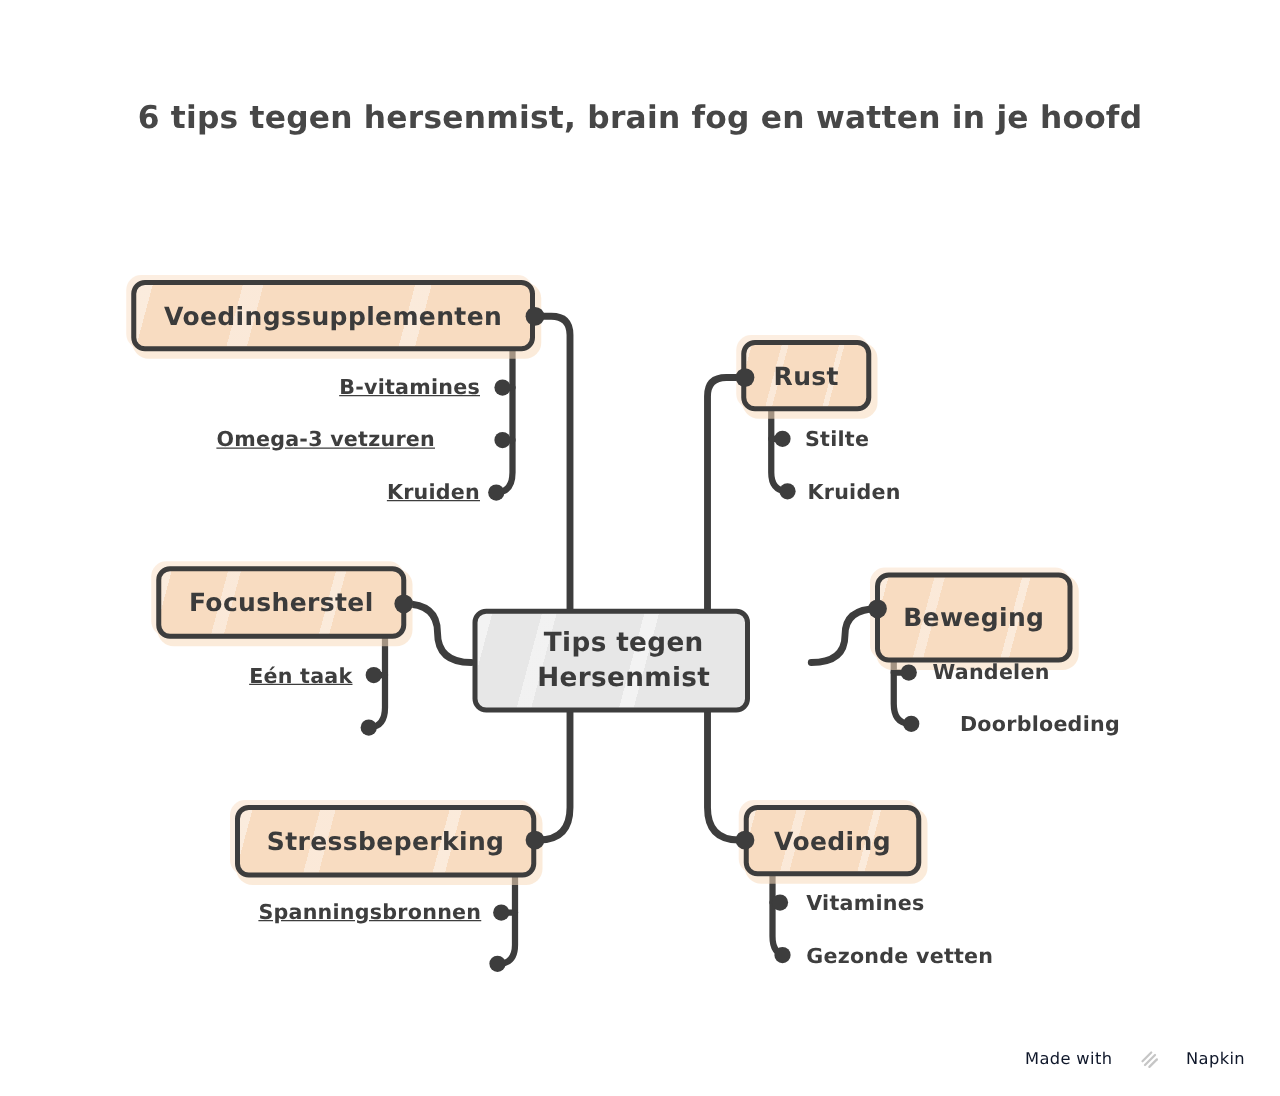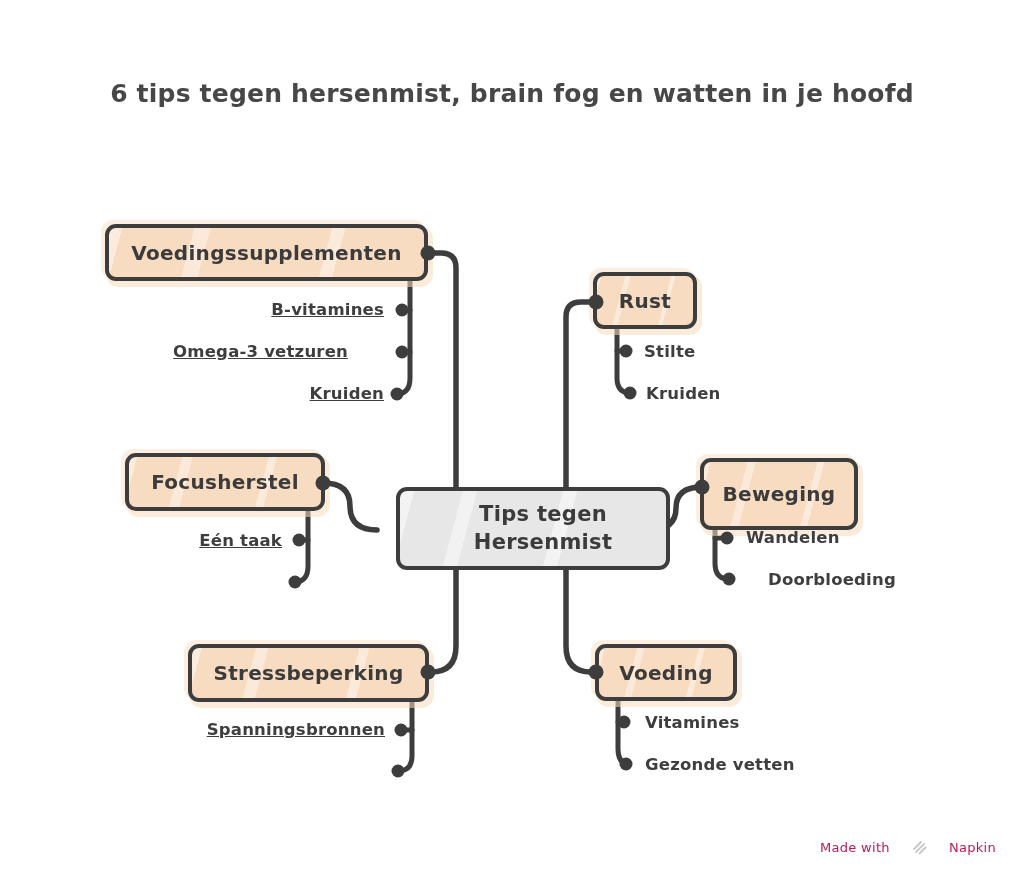"Tips tegen Hersenmist" div.node { left: 396px -> 378px; width: 274px -> 222px }
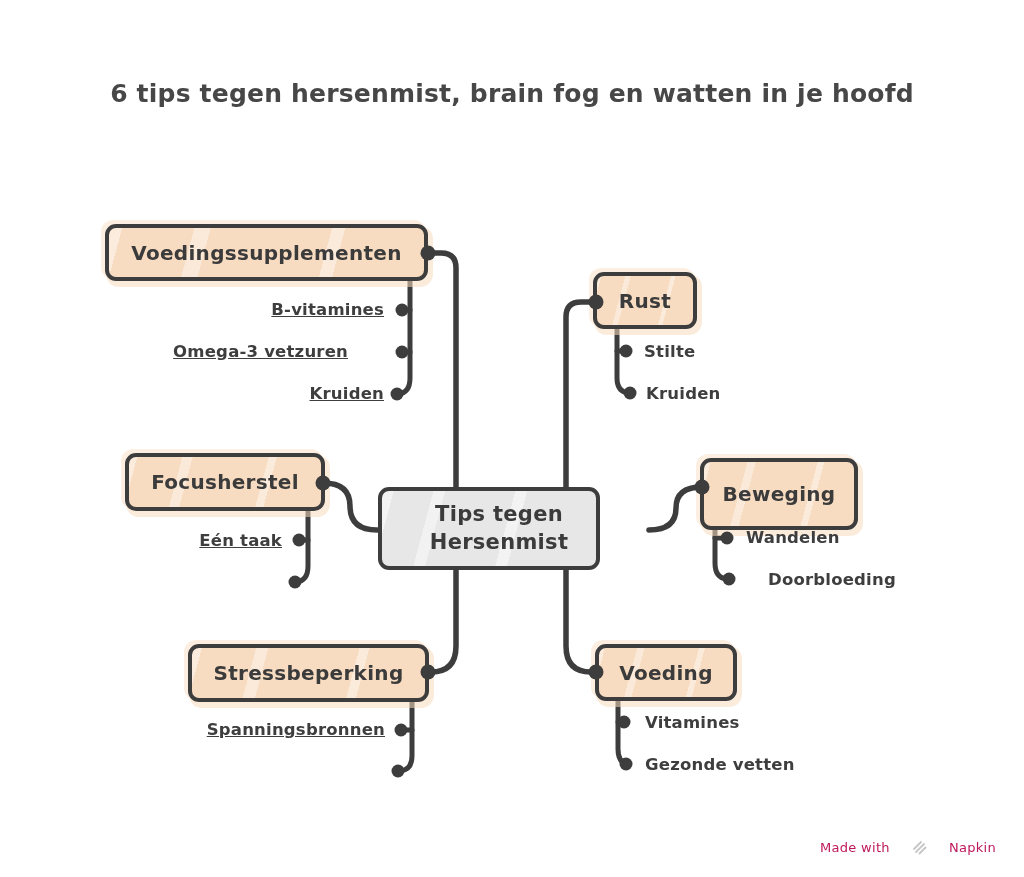"Made with" #watermark { color: #be185d -> #0f172a }
